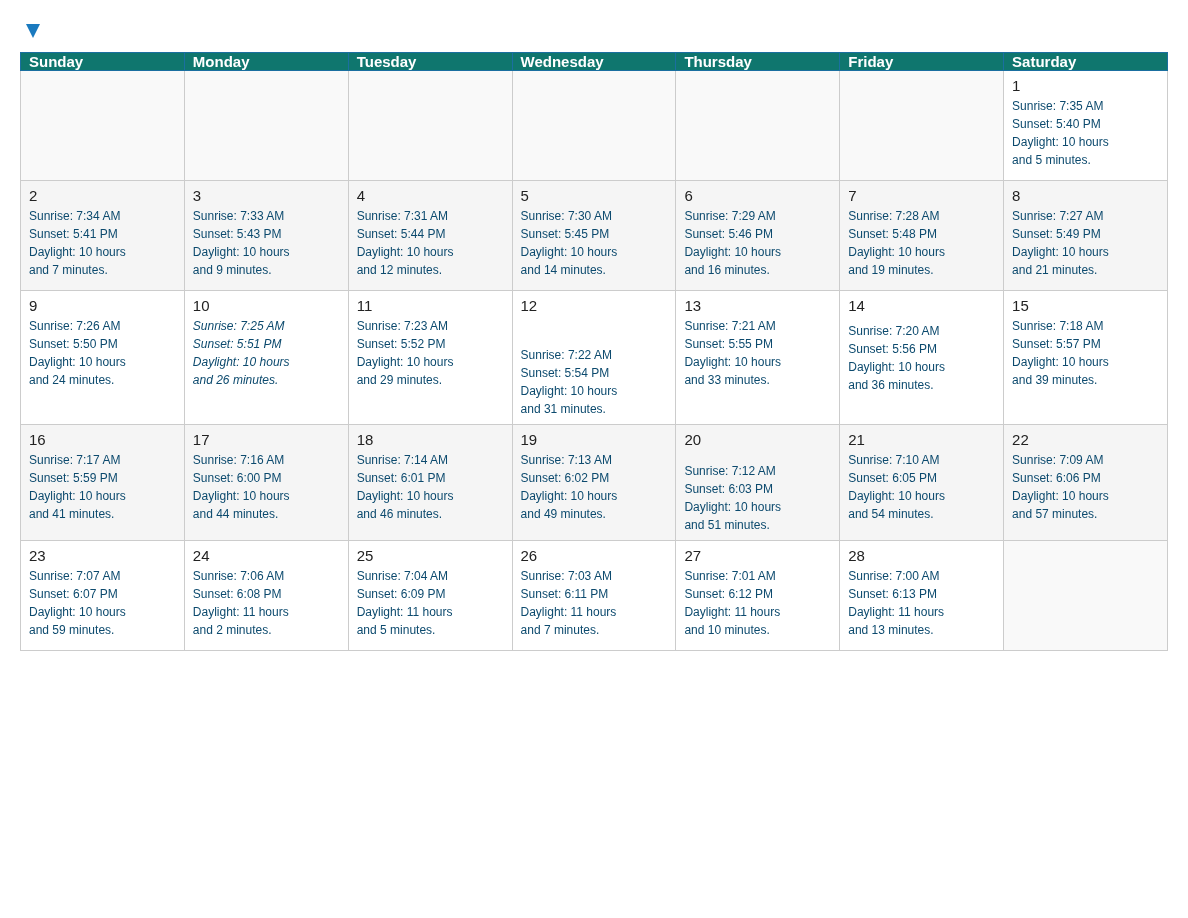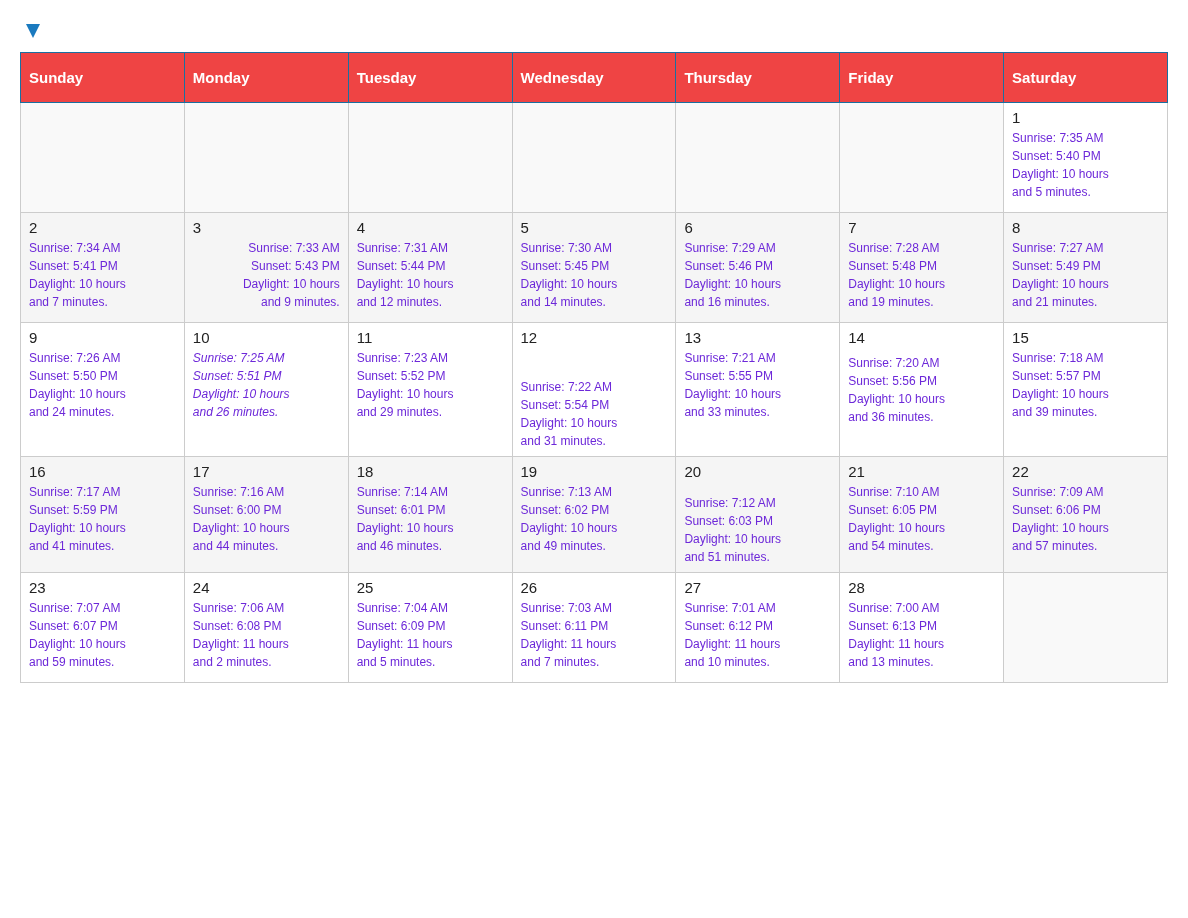"Sunday" .calendar th { background-color: #ef4444 -> #0f766e; padding: 16px 8px -> 0 8px }
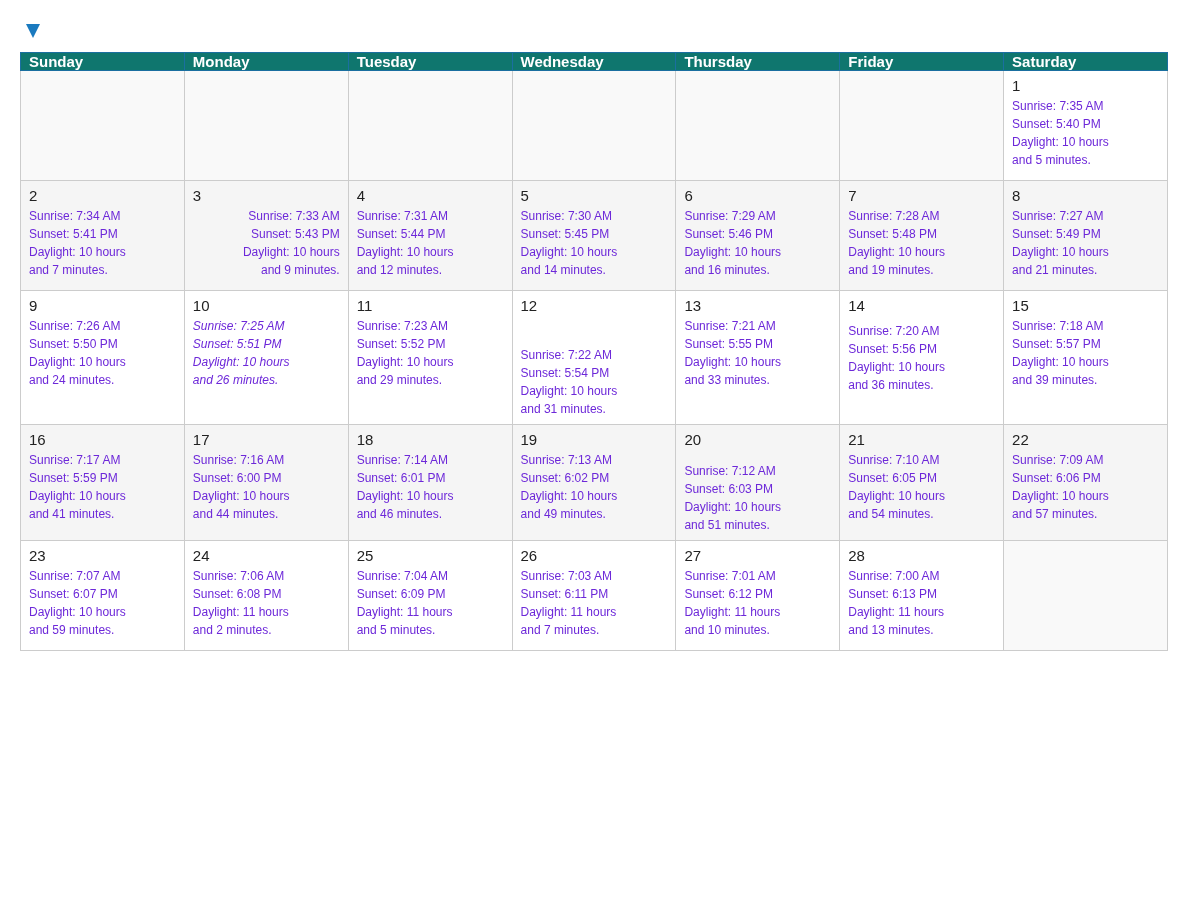"Sunrise: 7:35 AM" .day-info { color: #6d28d9 -> #0c4a6e }
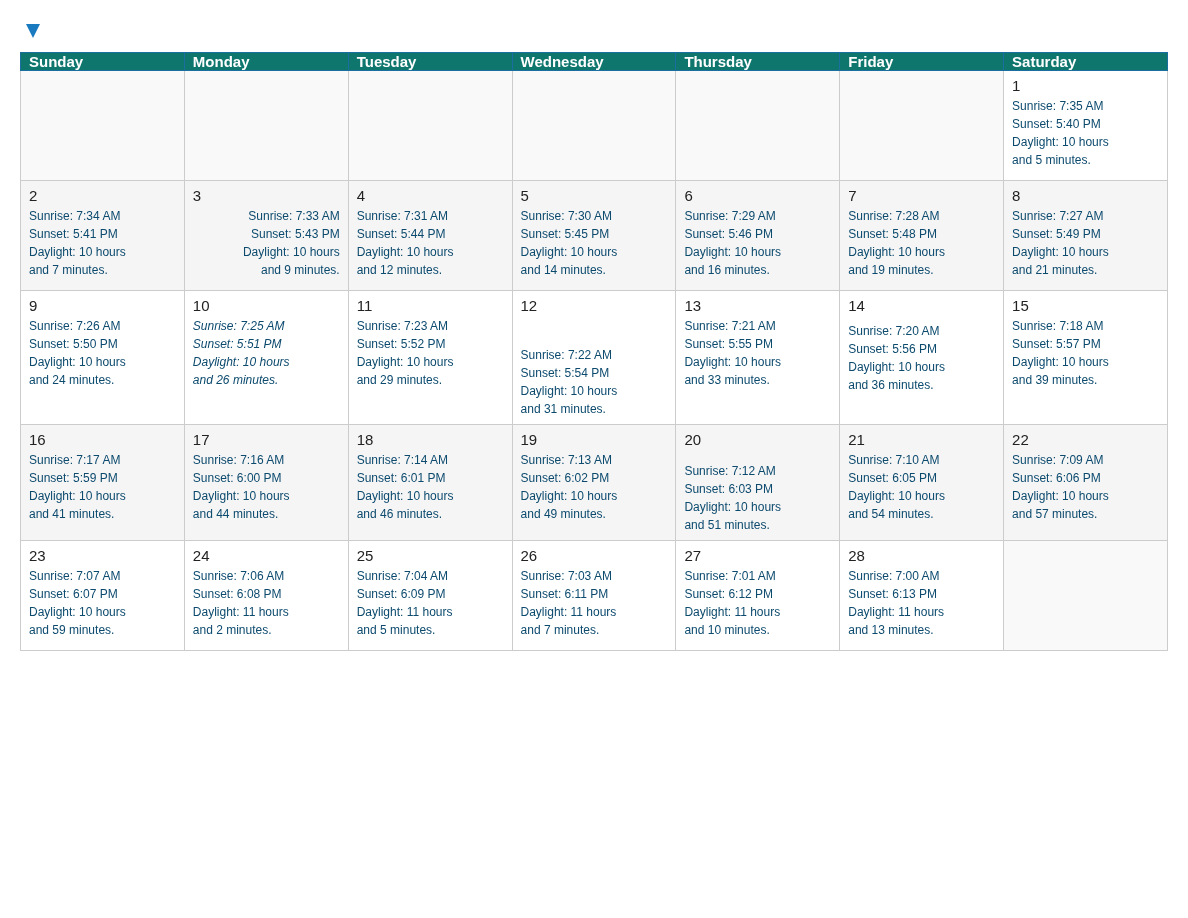"Sunrise: 7:33 AM" div.day-info { text-align: right -> none }
